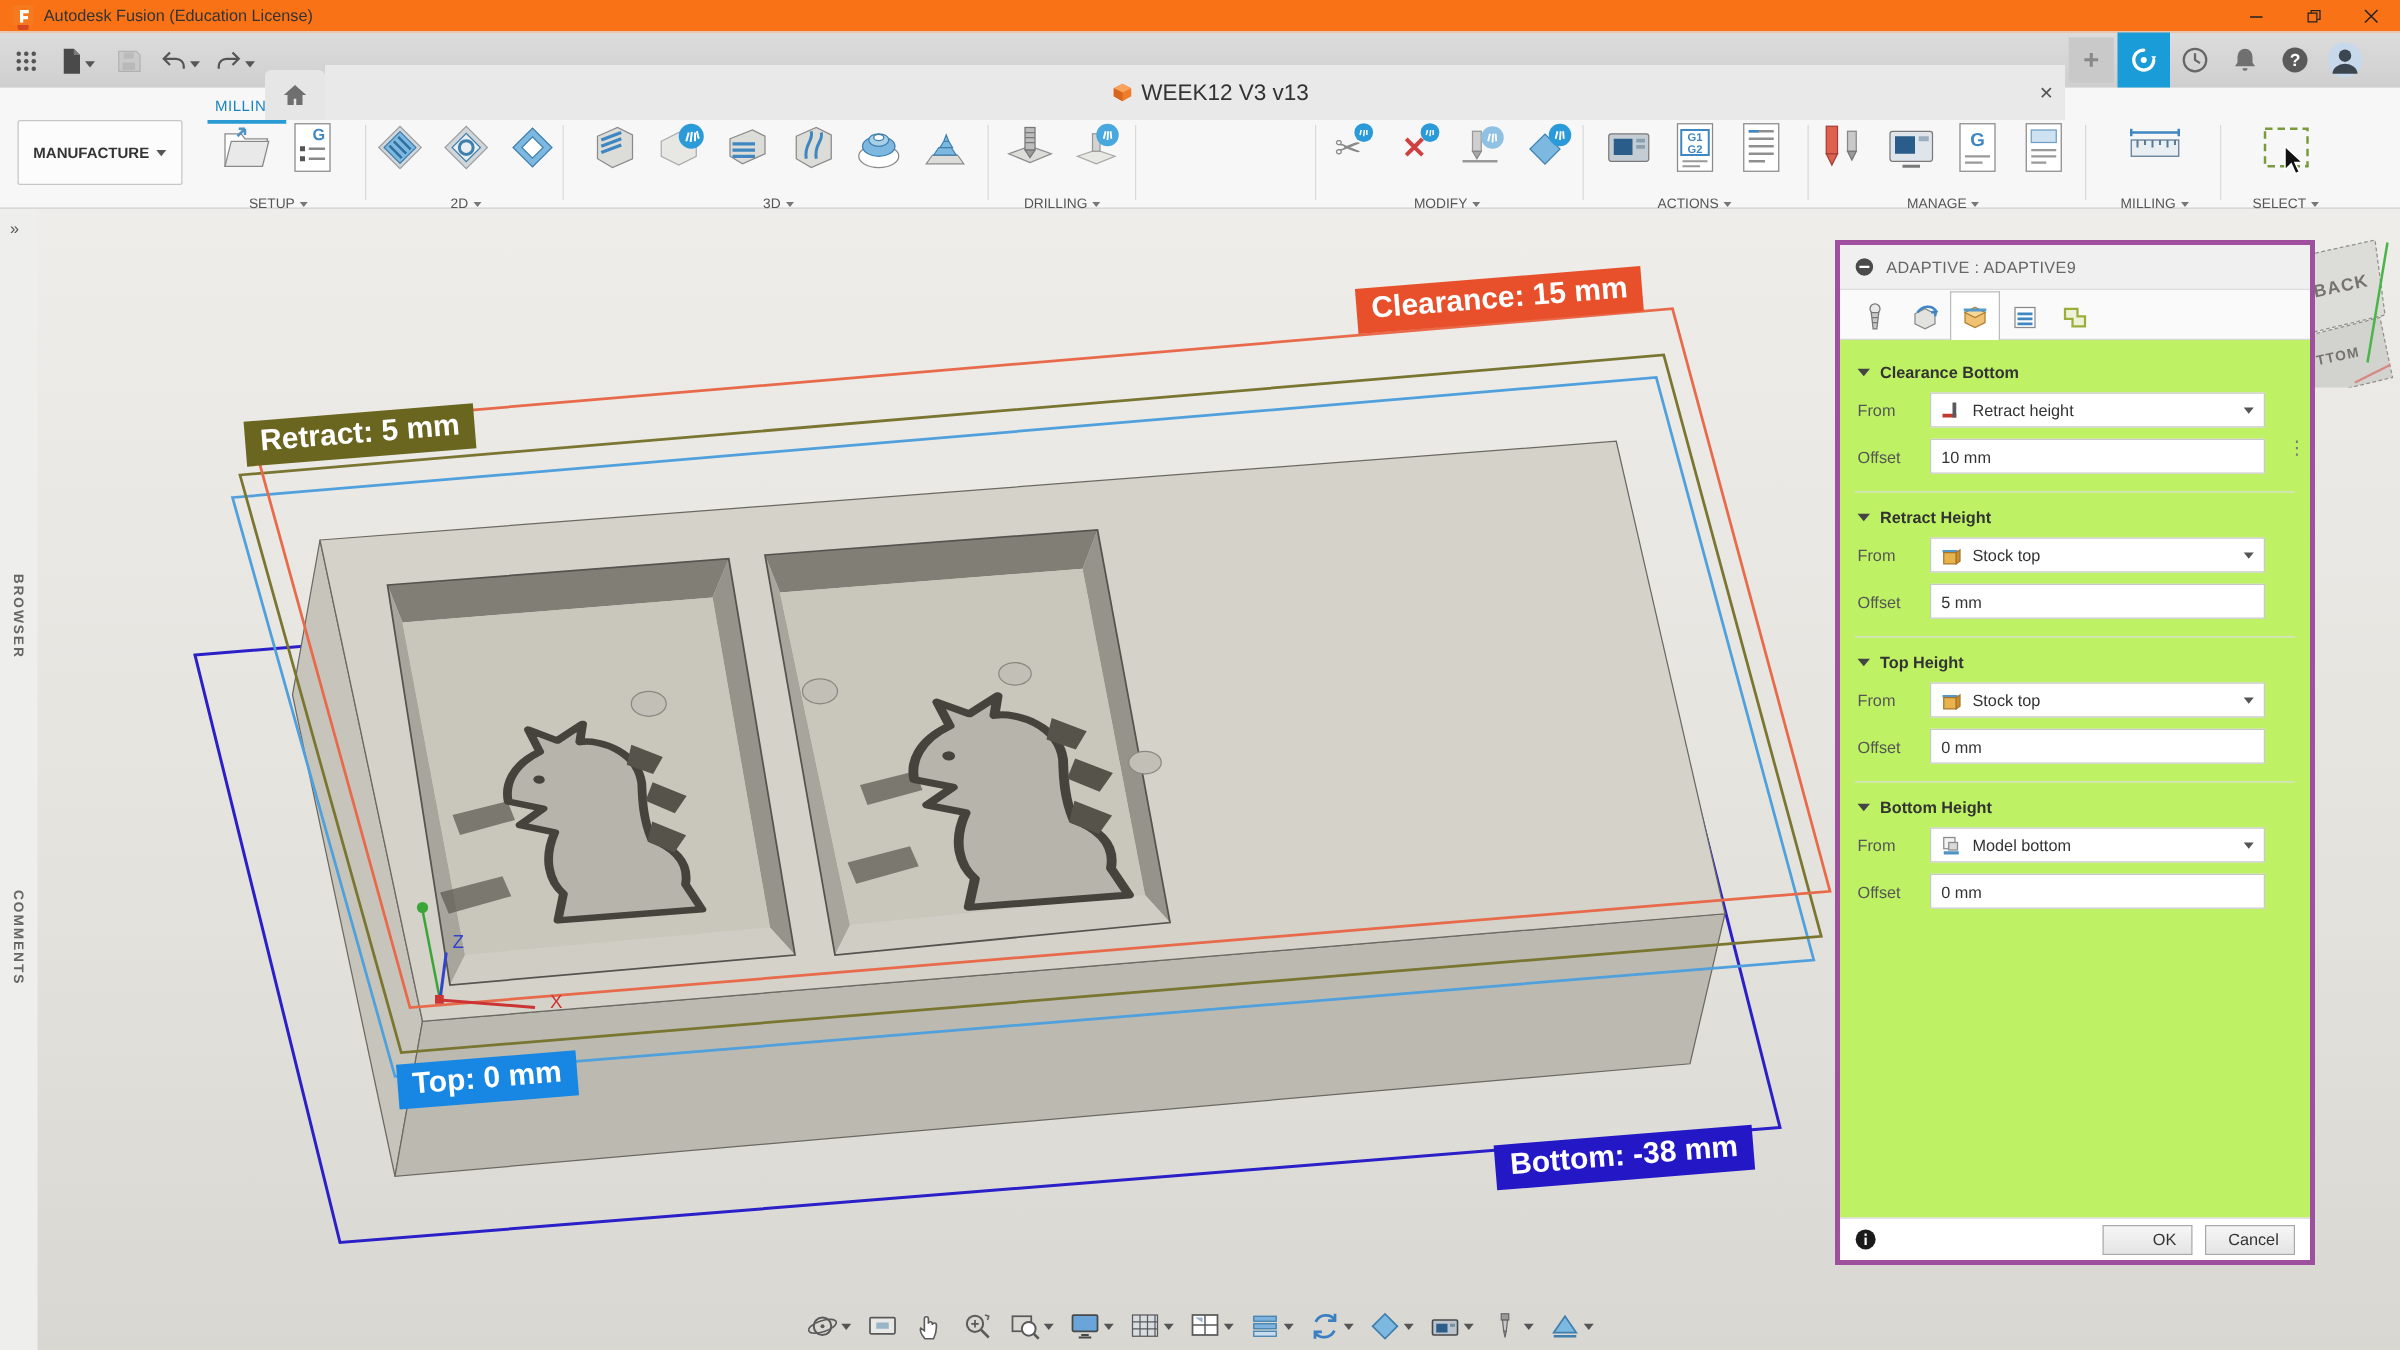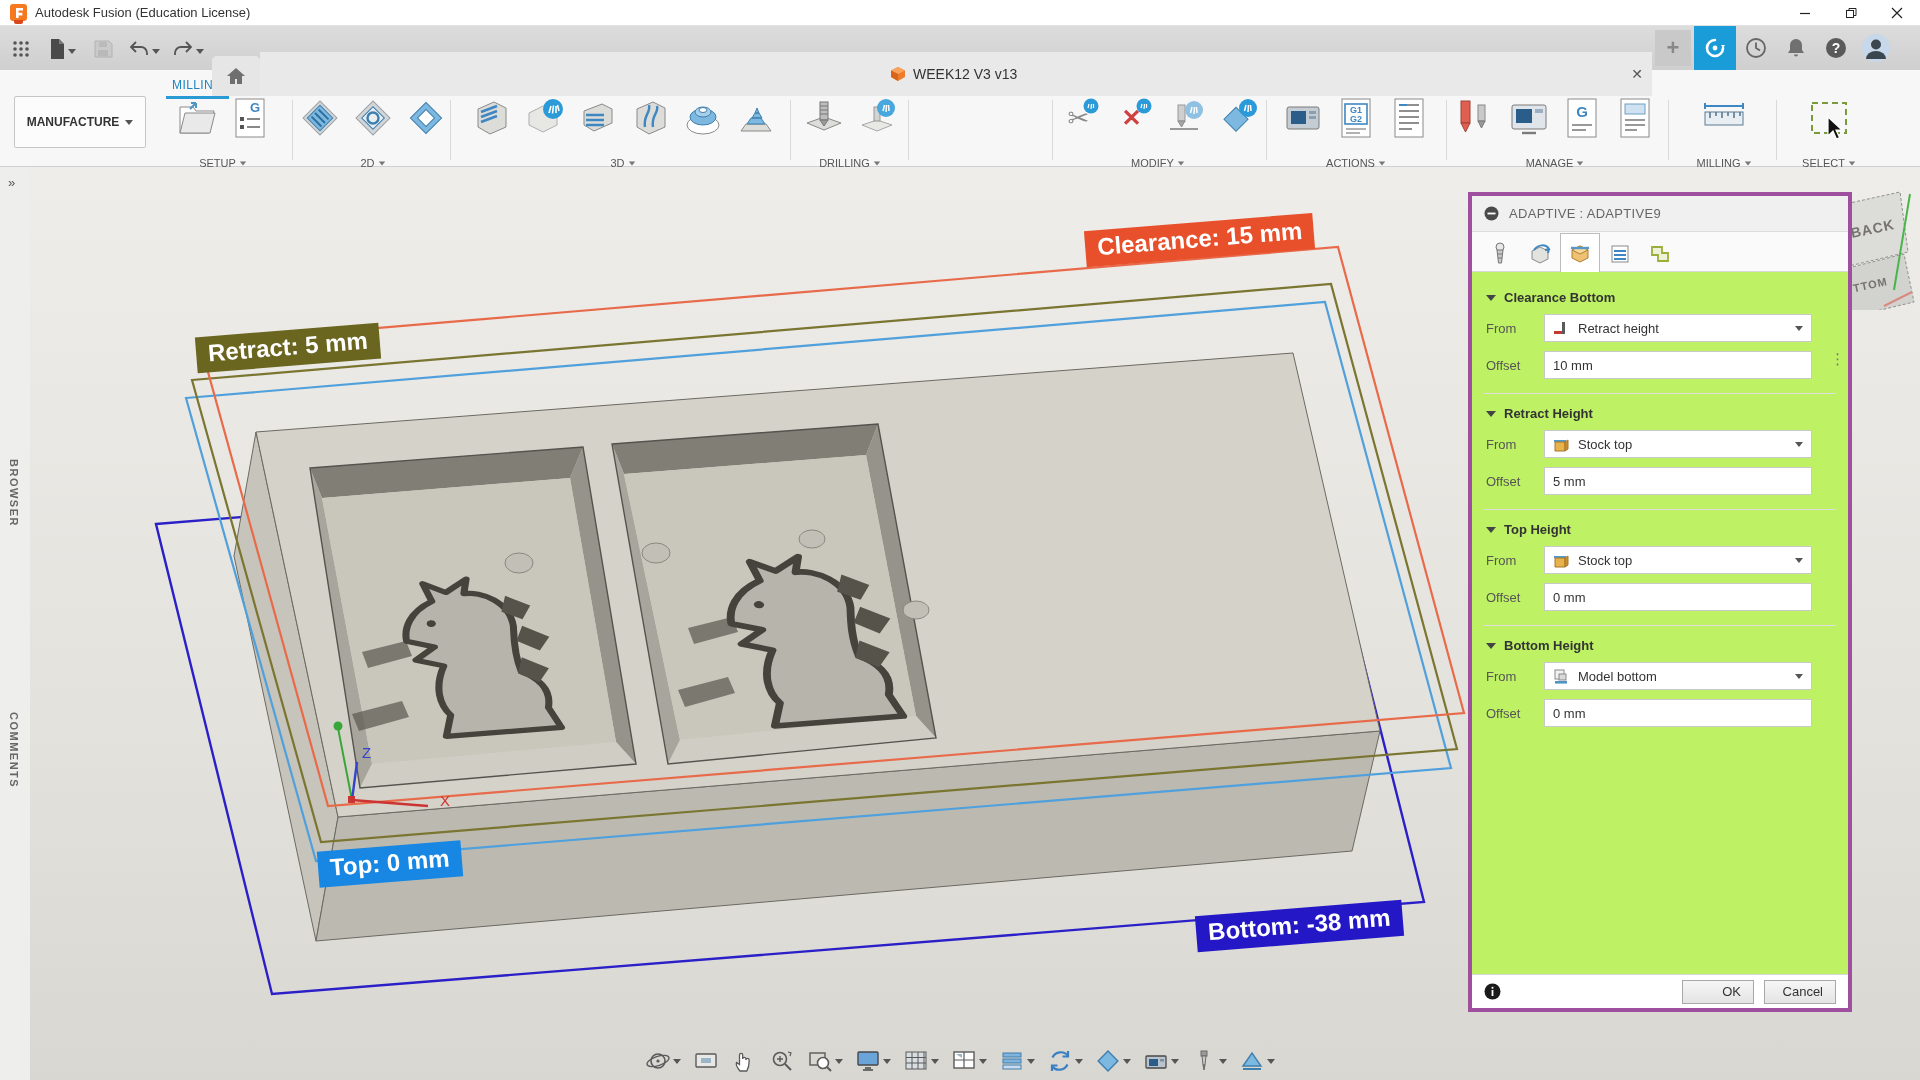"Autodesk Fusion (Education License)" .titlebar { background: #ffffff -> #f97316 }
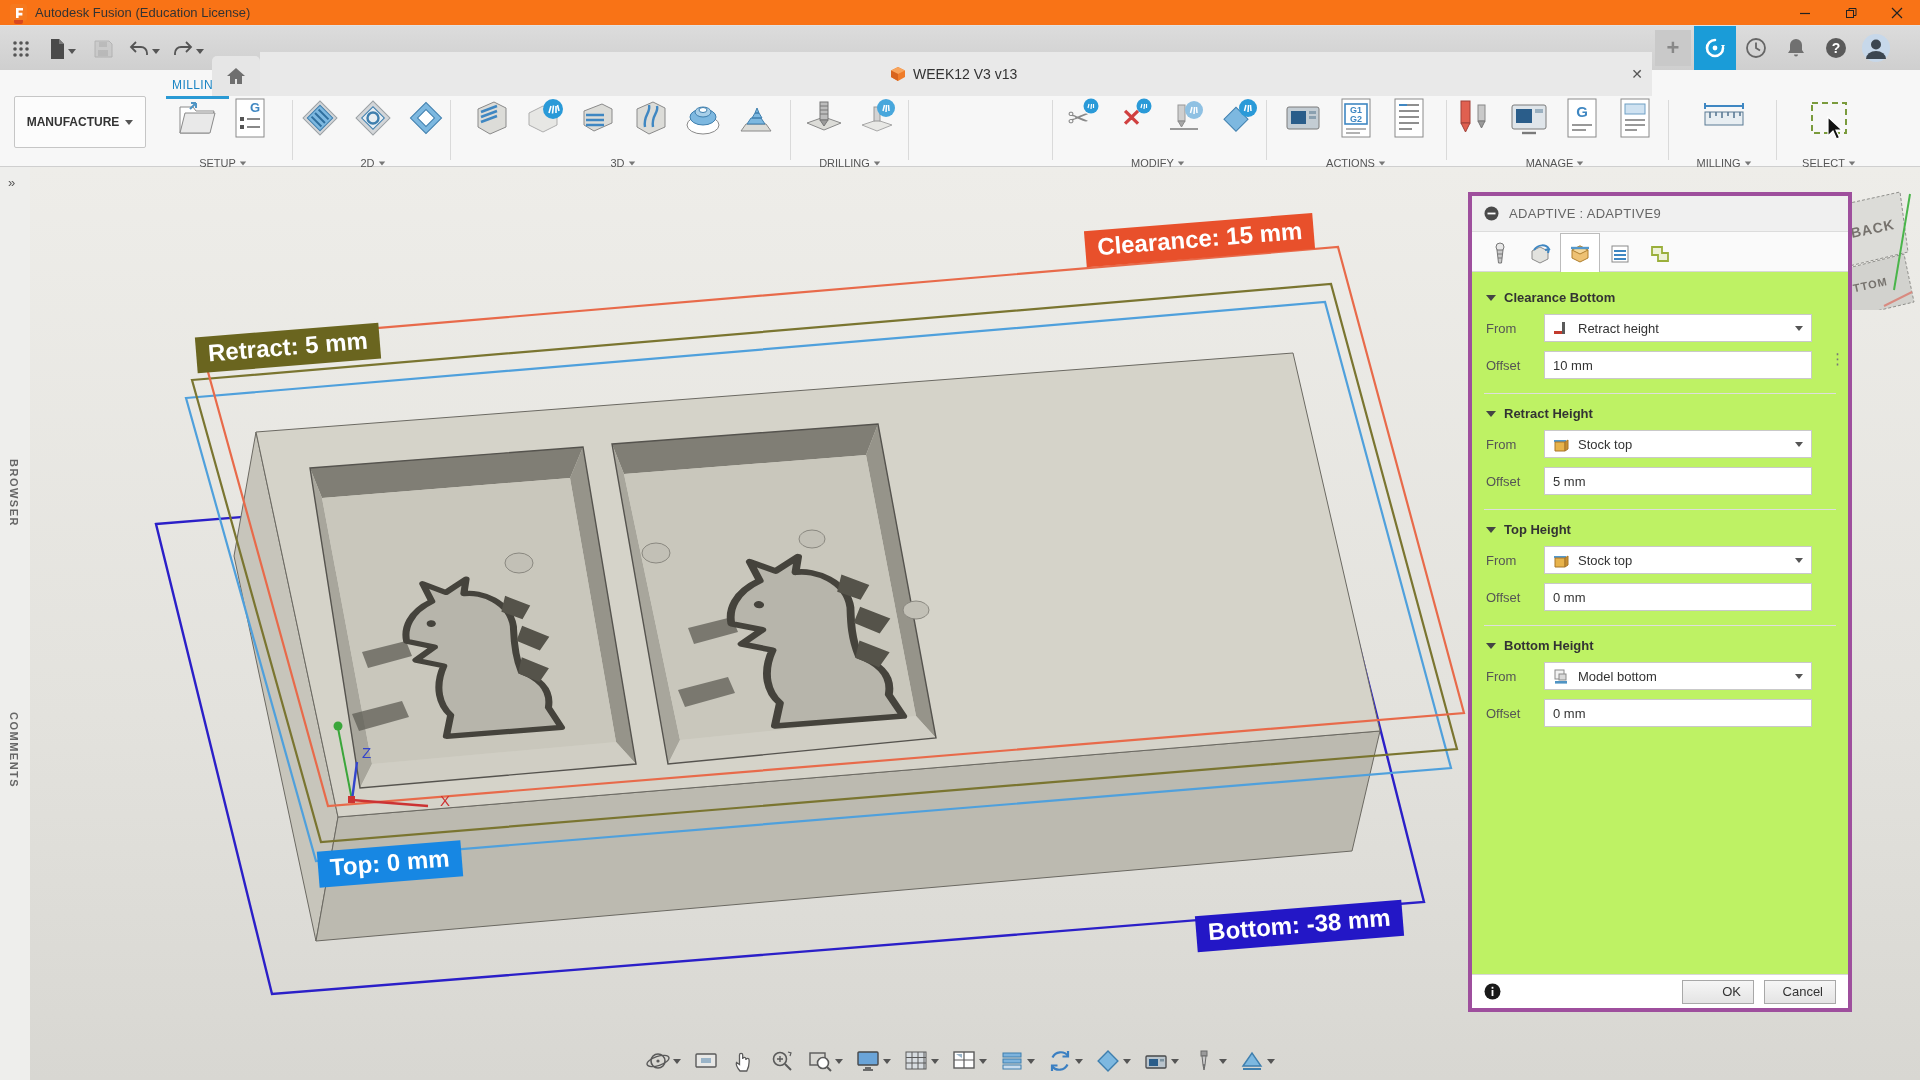"WEEK12 V3 v13" .doc-tab { font-size: 14px -> 18px }
